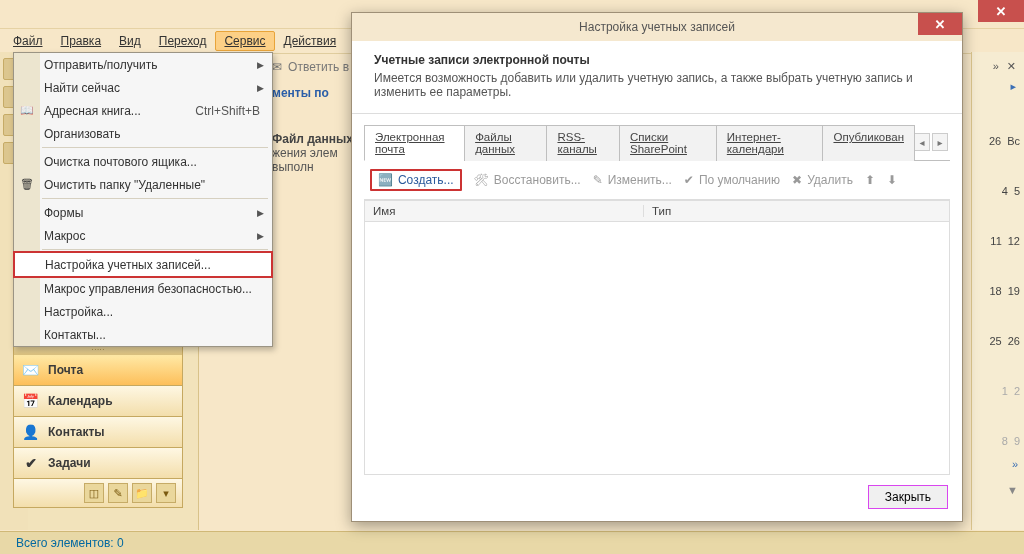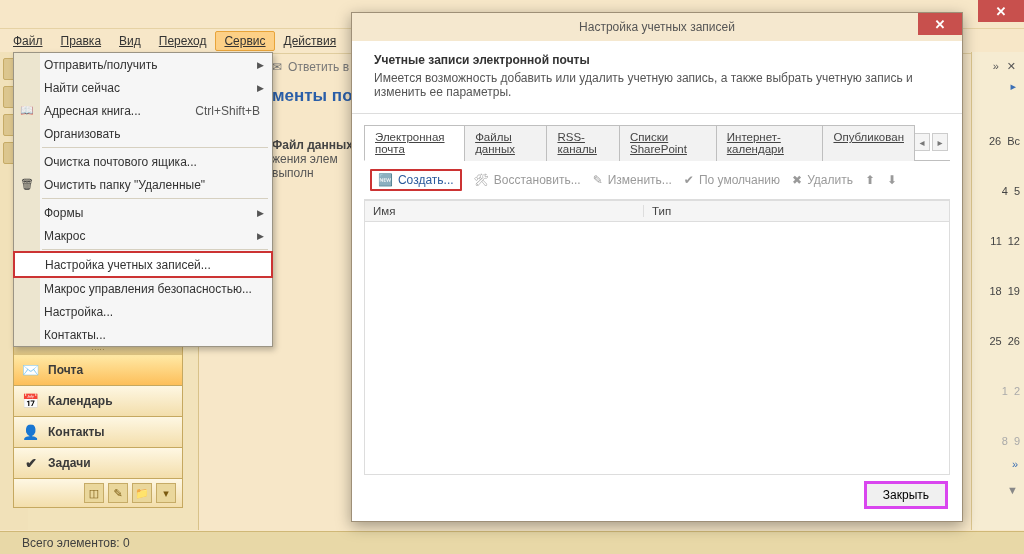"менты по" .contentpartial .hdr { font-size: 17px -> 12px }
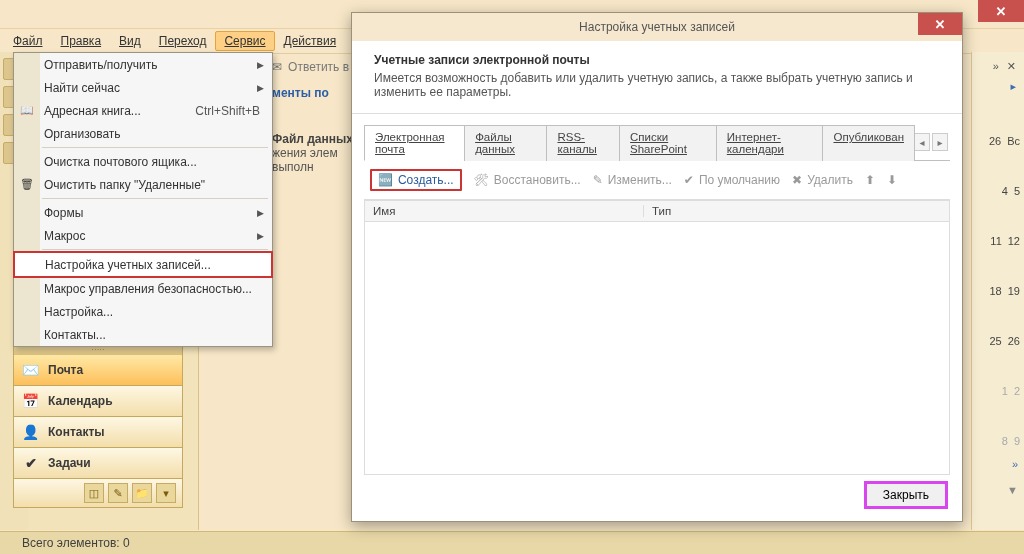"Закрыть" .dlg-foot button { border: 3px solid #d946ef -> 1px solid #d946ef }
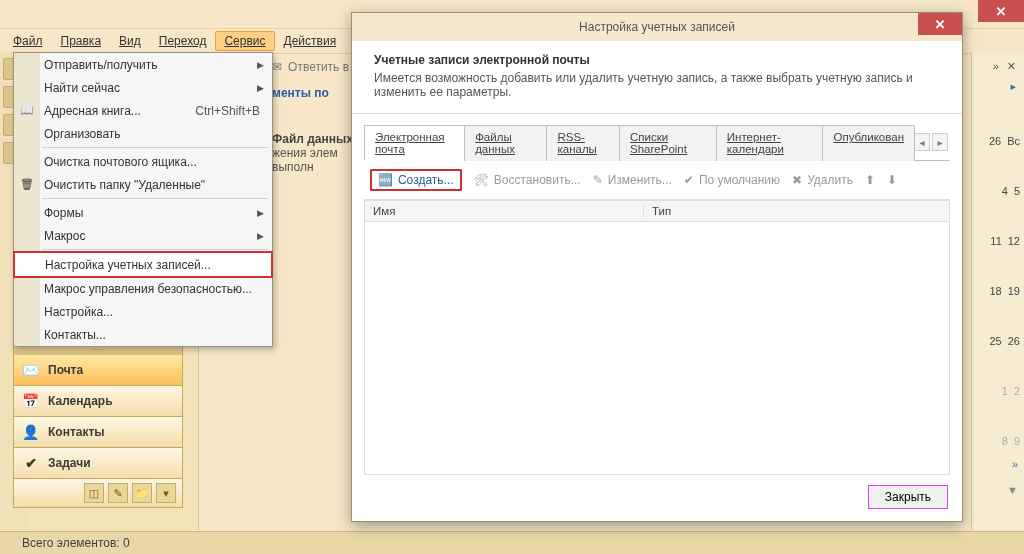"Всего элементов: 0" .statusbar { color: #404040 -> #0369a1; padding: 0 22px -> 0 16px }
